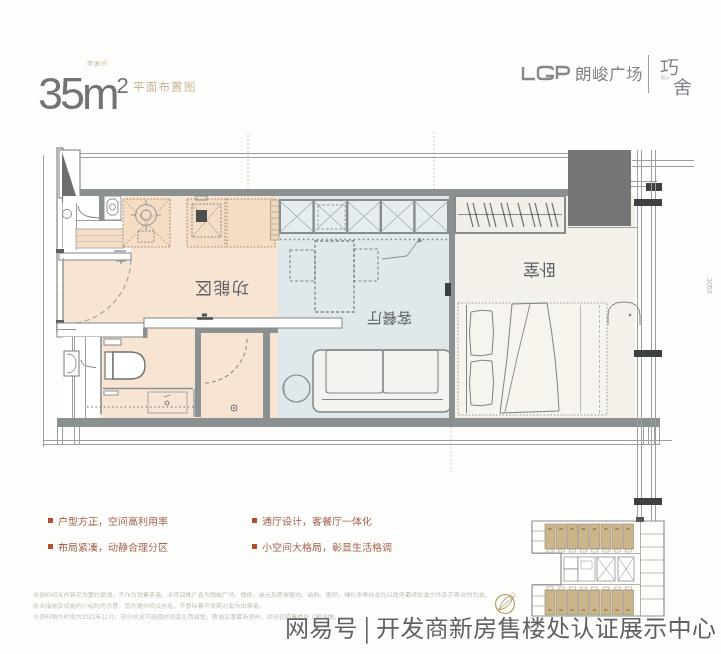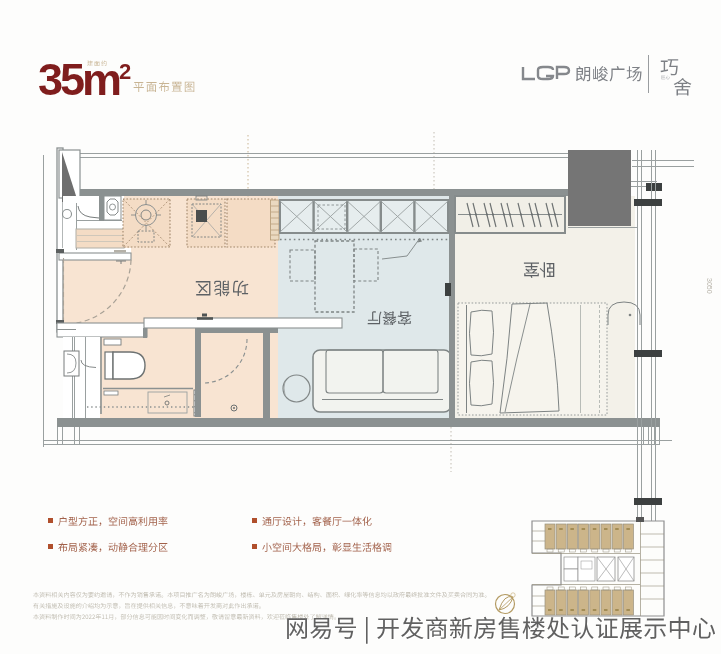"35m2" div { color: #7f1d1d -> #737373; font-weight: bold -> normal; top: 54px -> 68px }
